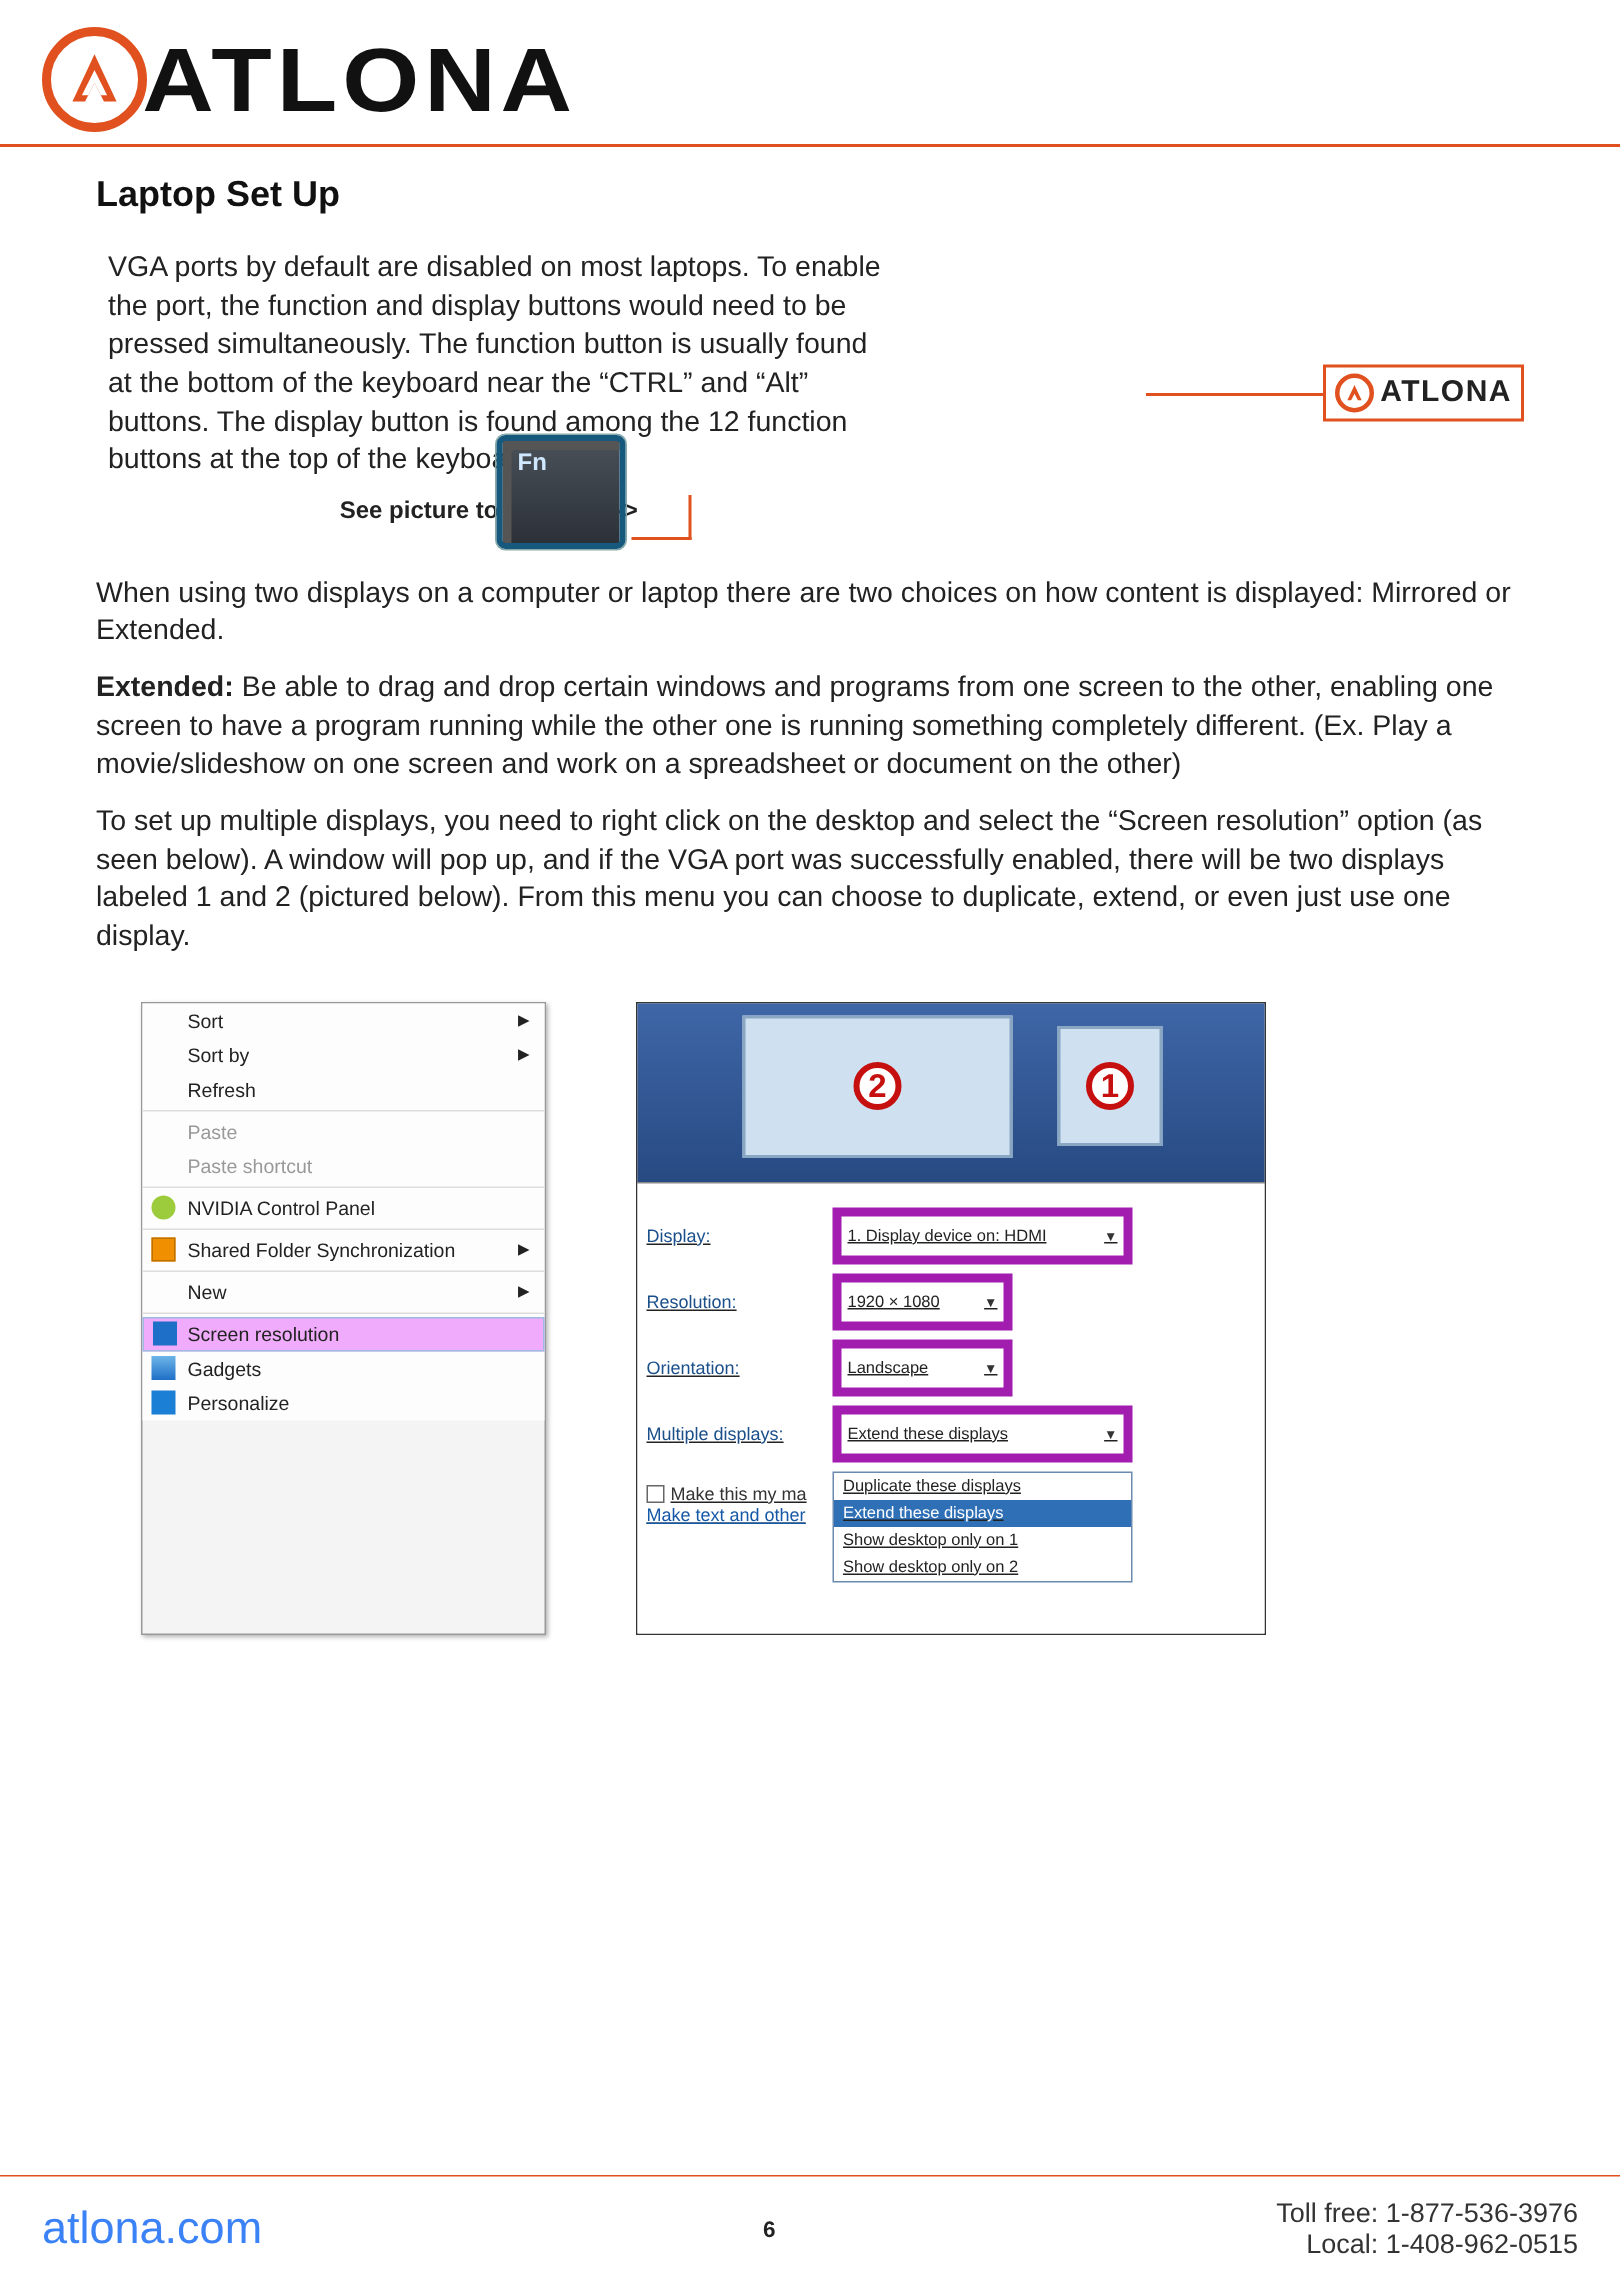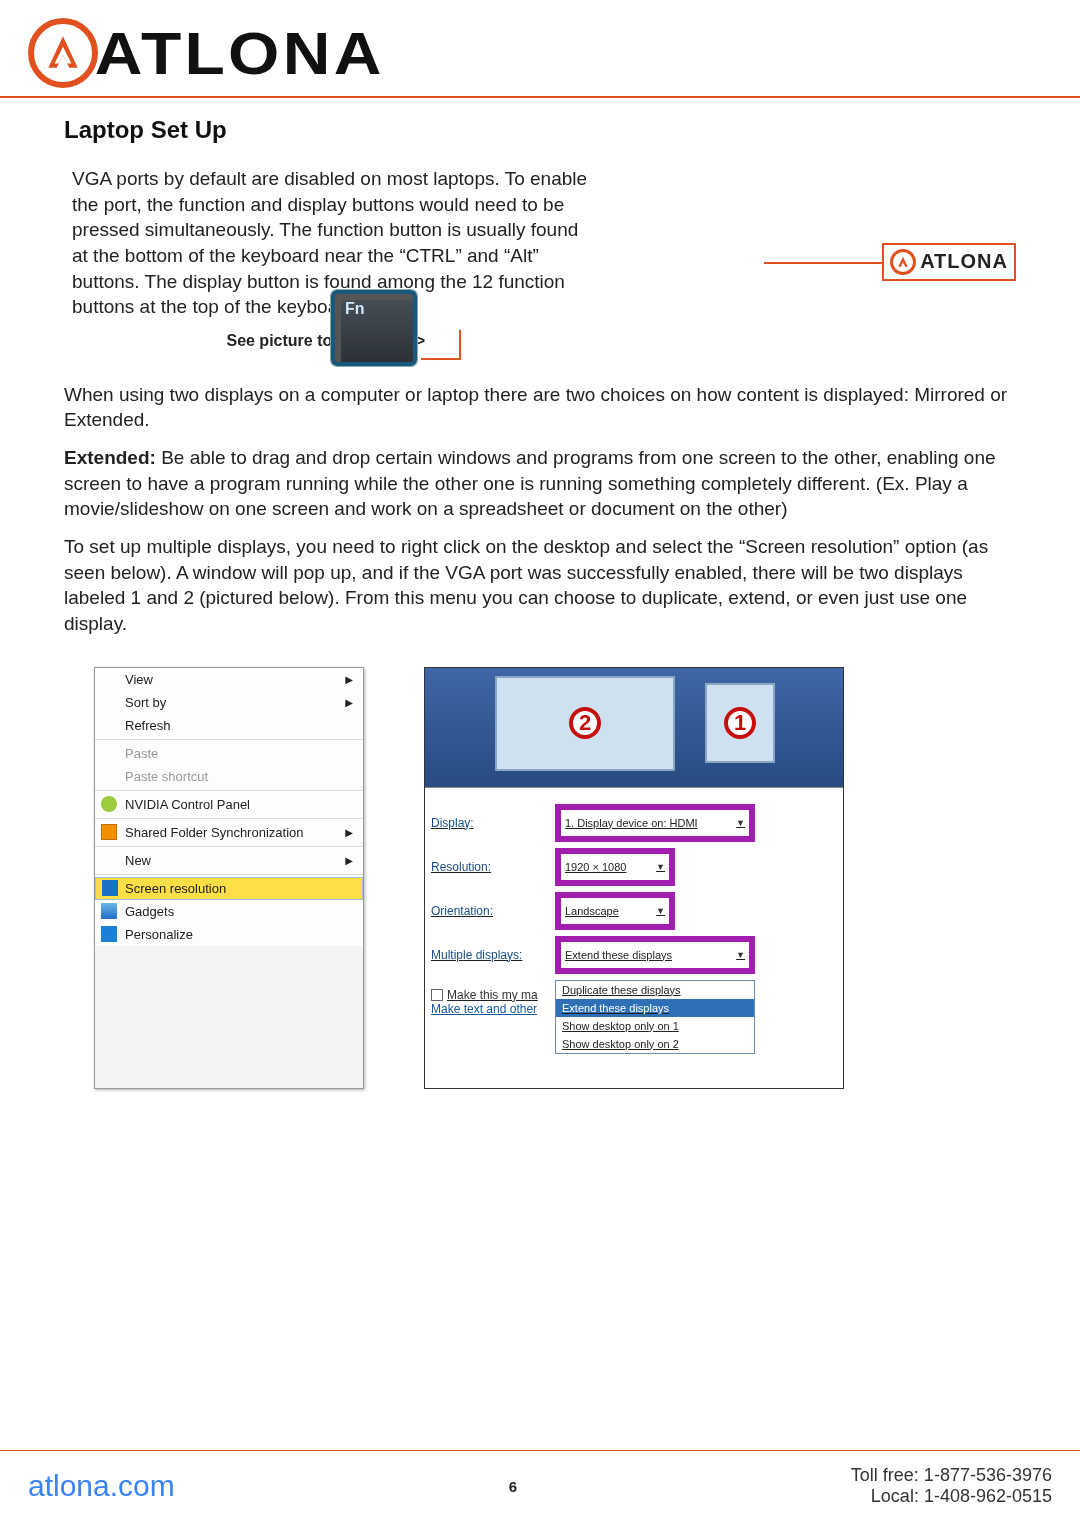"View" span { text: View -> Sort }
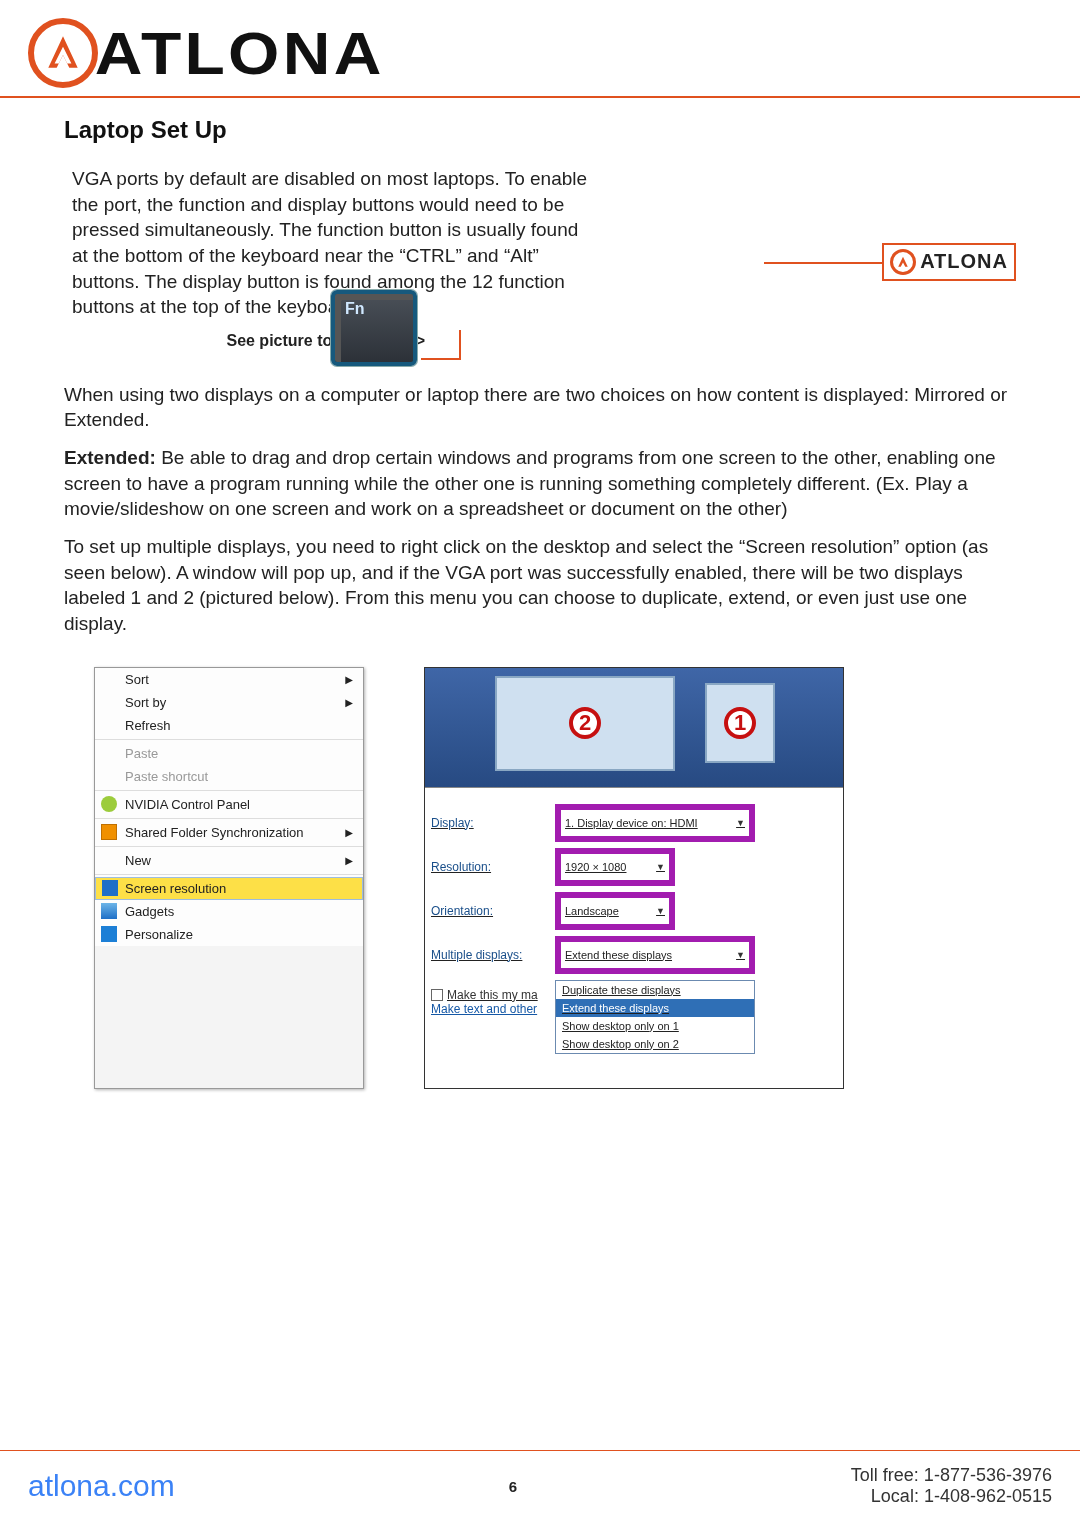"Screen resolution" .cm-item.hl { background: #fde047 -> #f0abfc }
